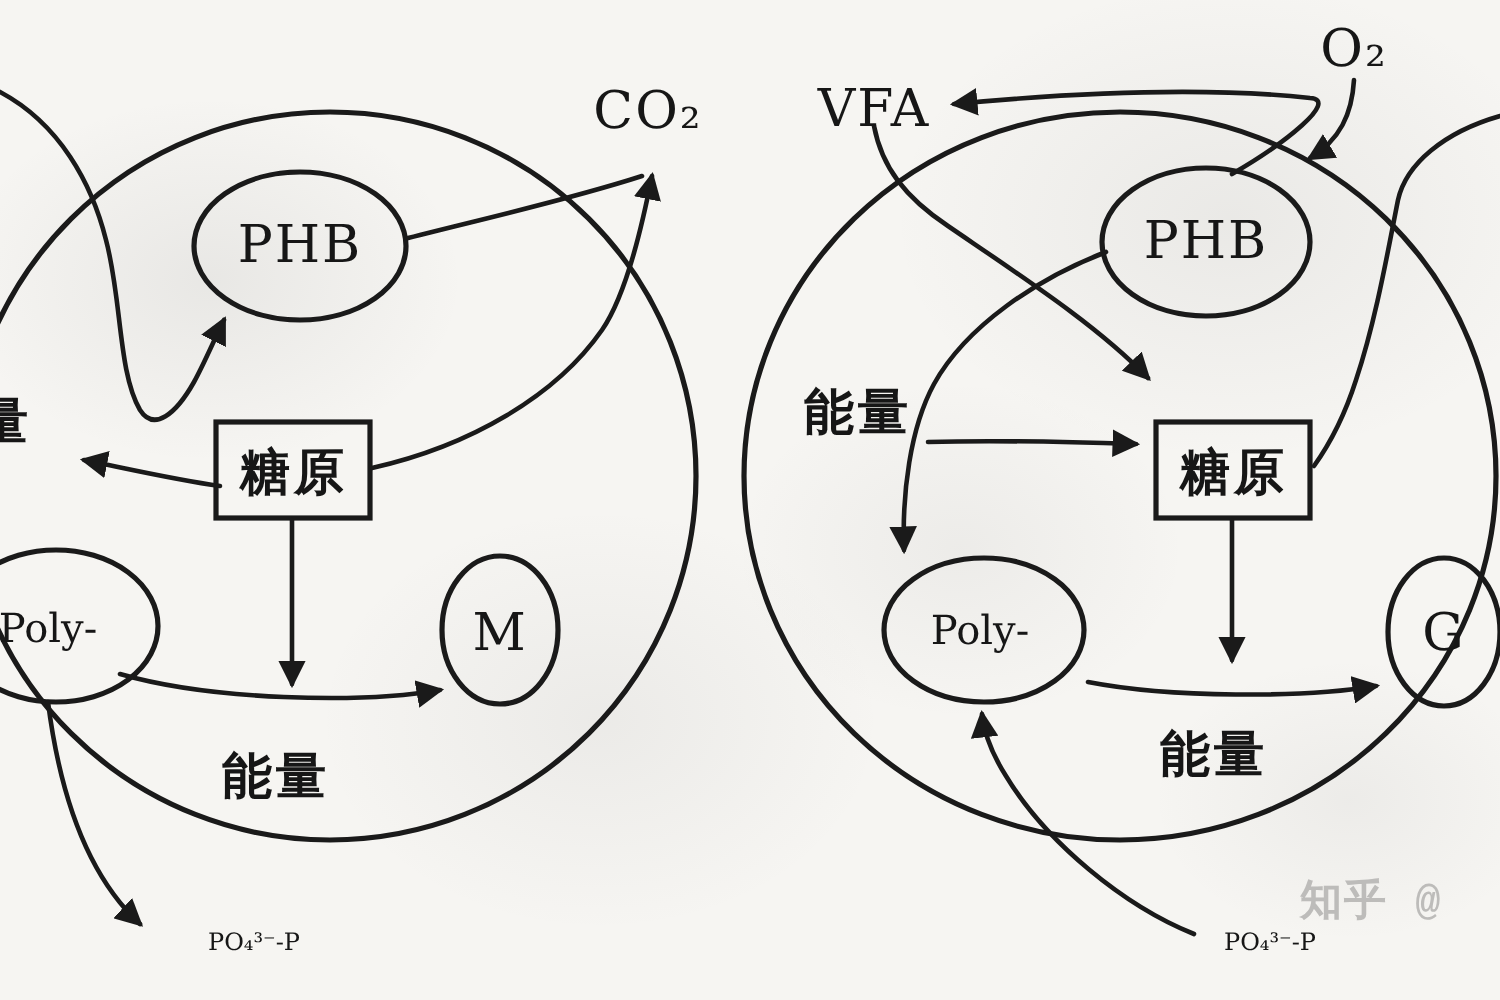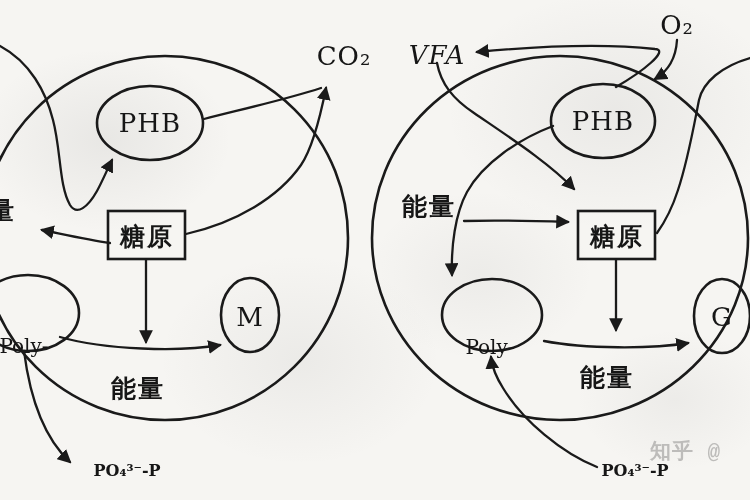"CO₂" div.lbl { left: 344px -> 324px }
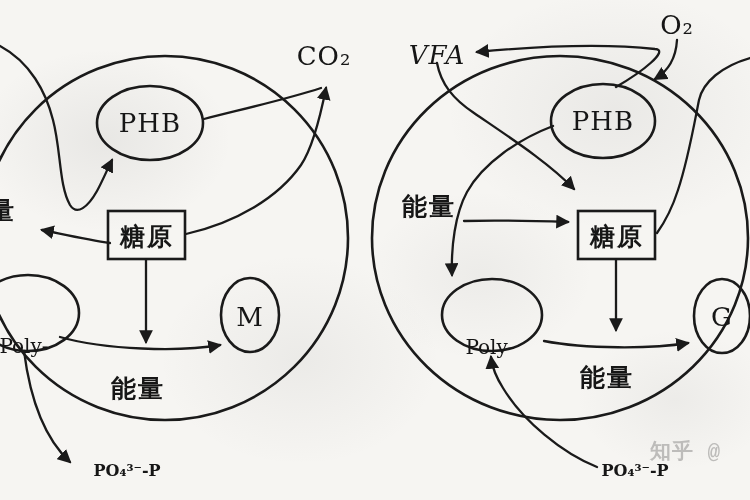"VFA" div.lbl { font-style: italic -> none }
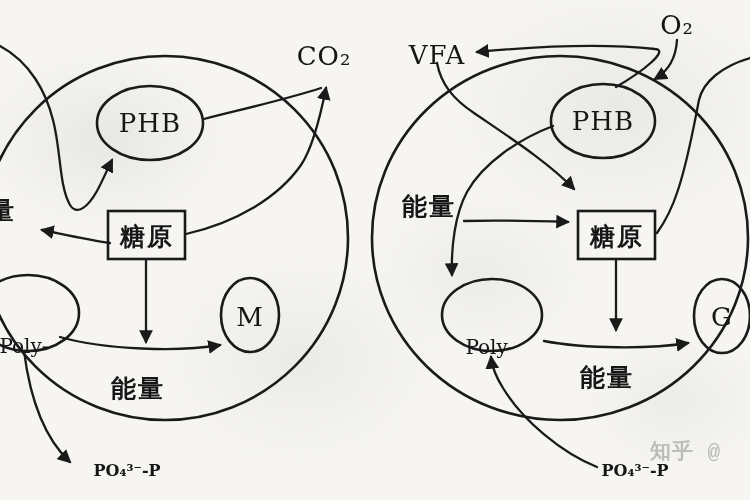"Poly-" .small-latin { margin-top: 32px -> none }
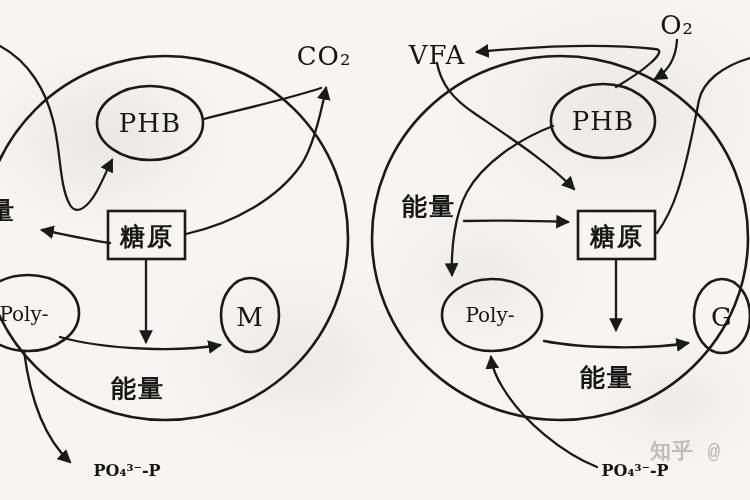"PO₄³⁻-P" .formula { font-size: 16px -> 12px; font-weight: bold -> normal }
